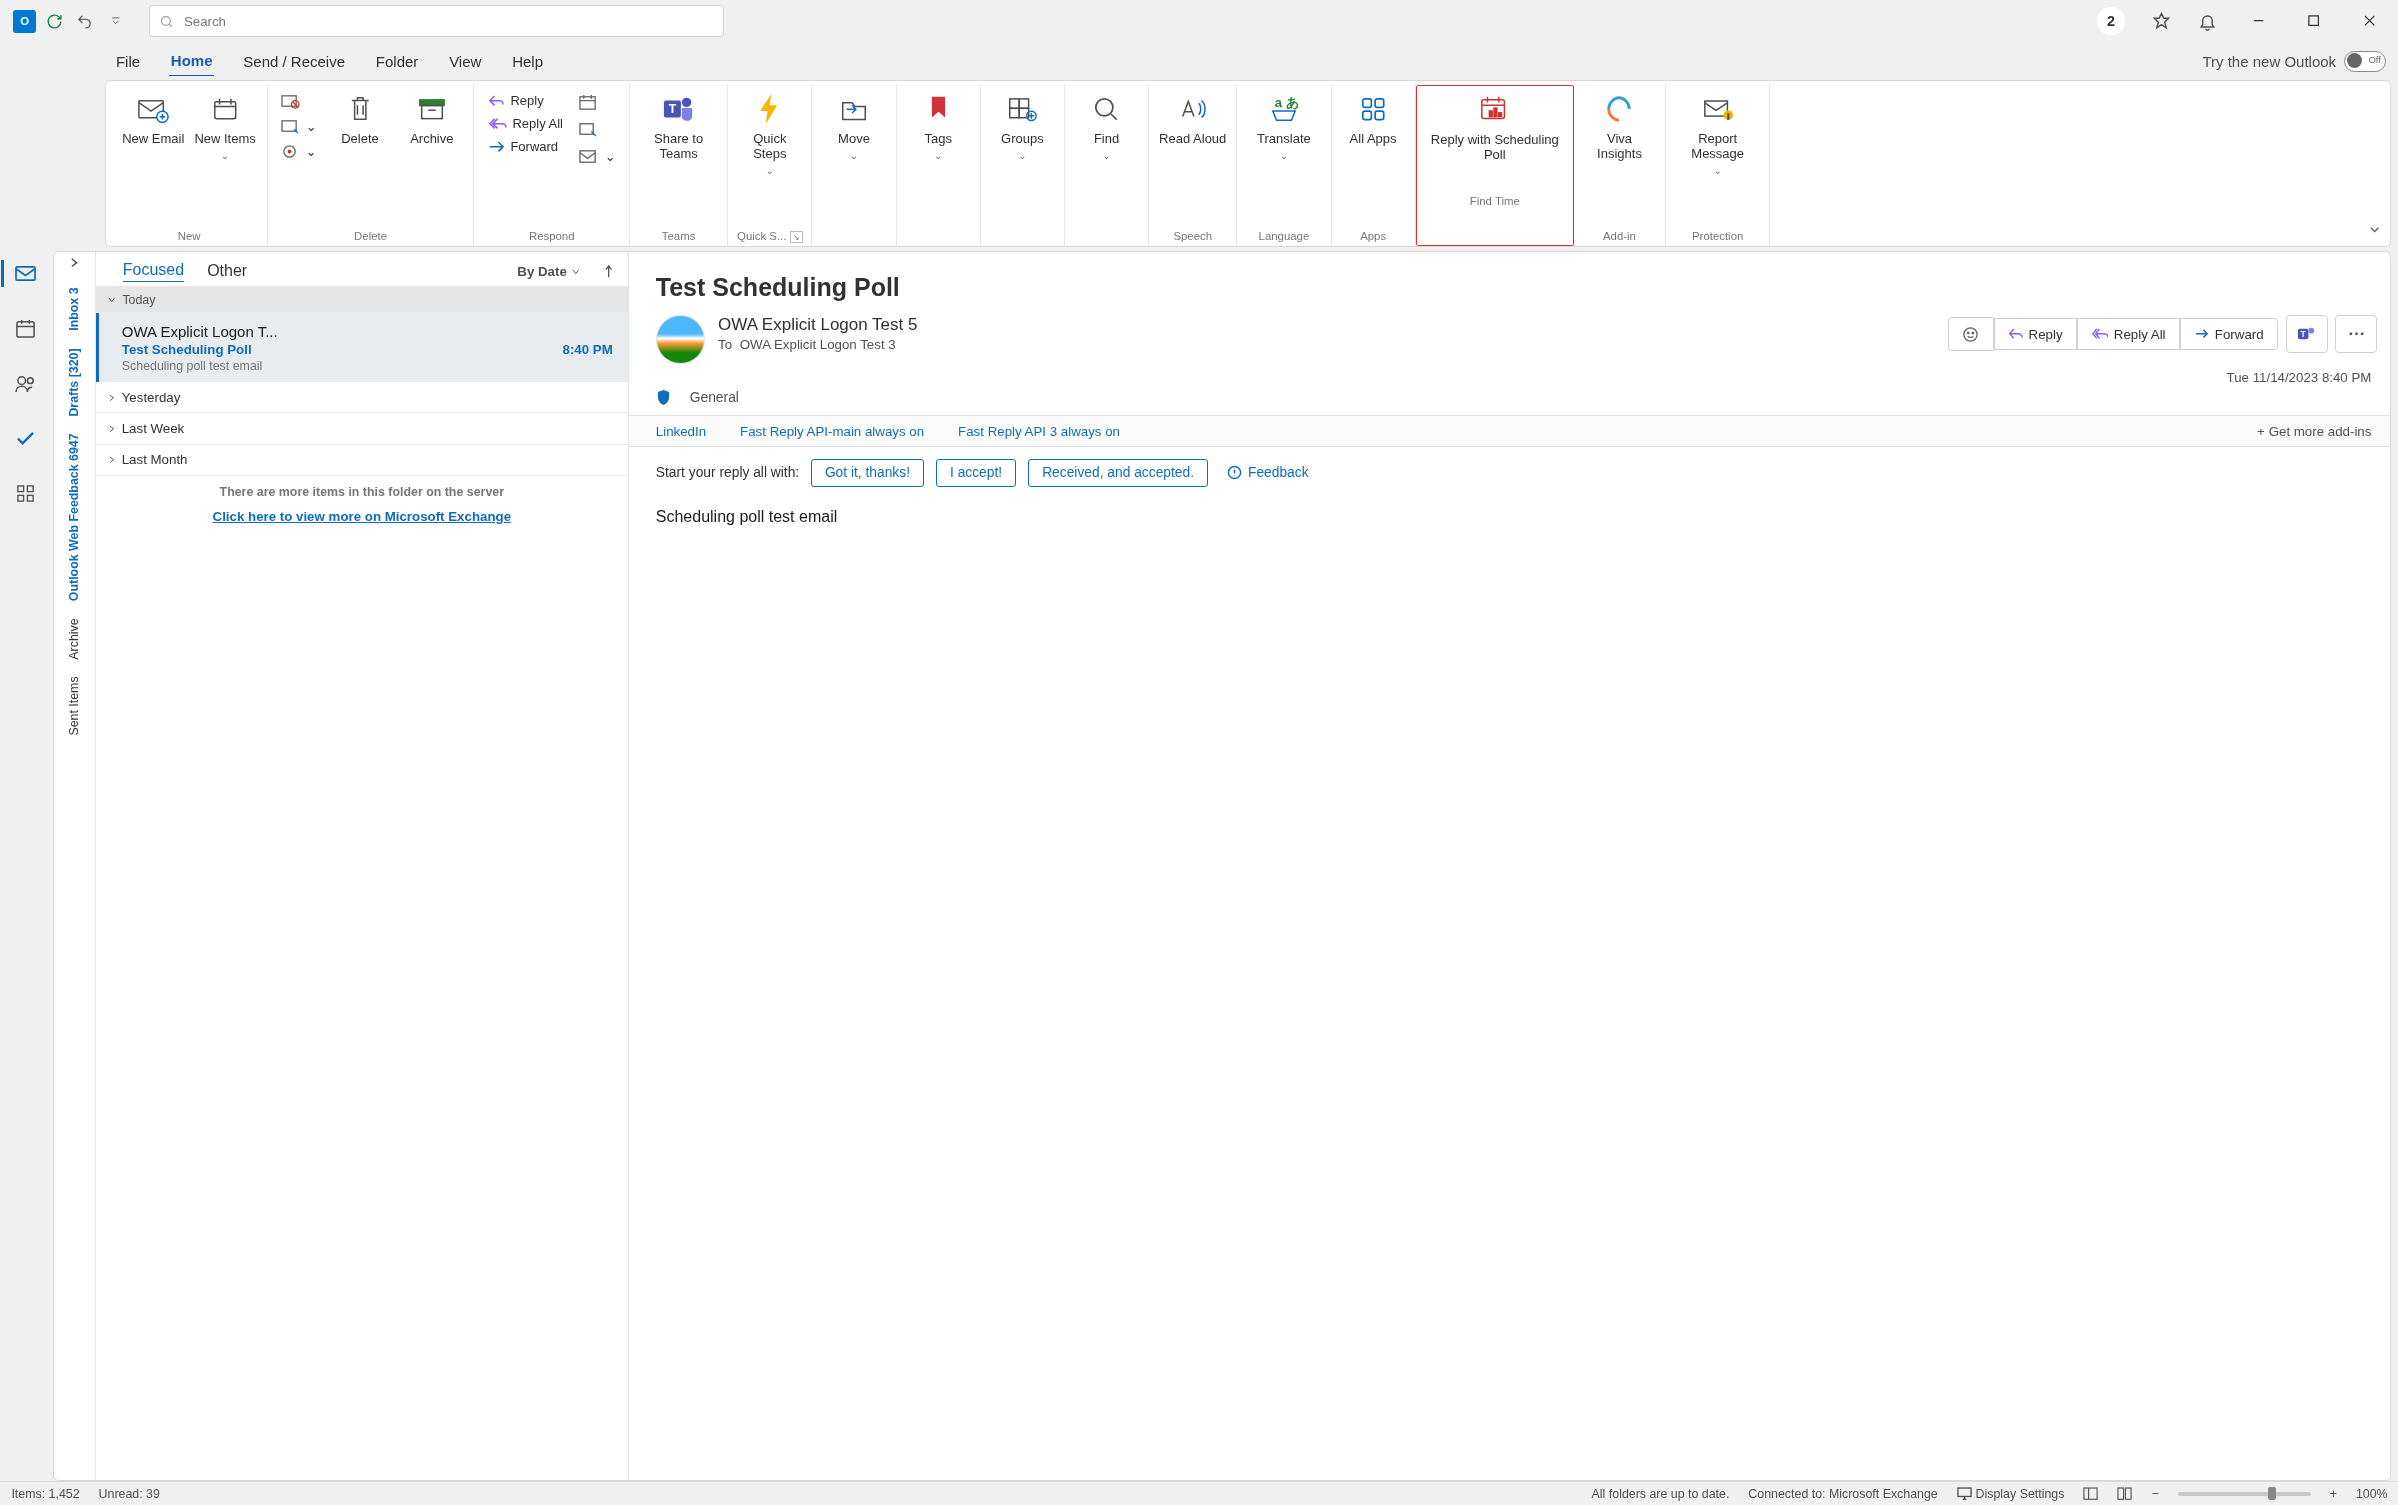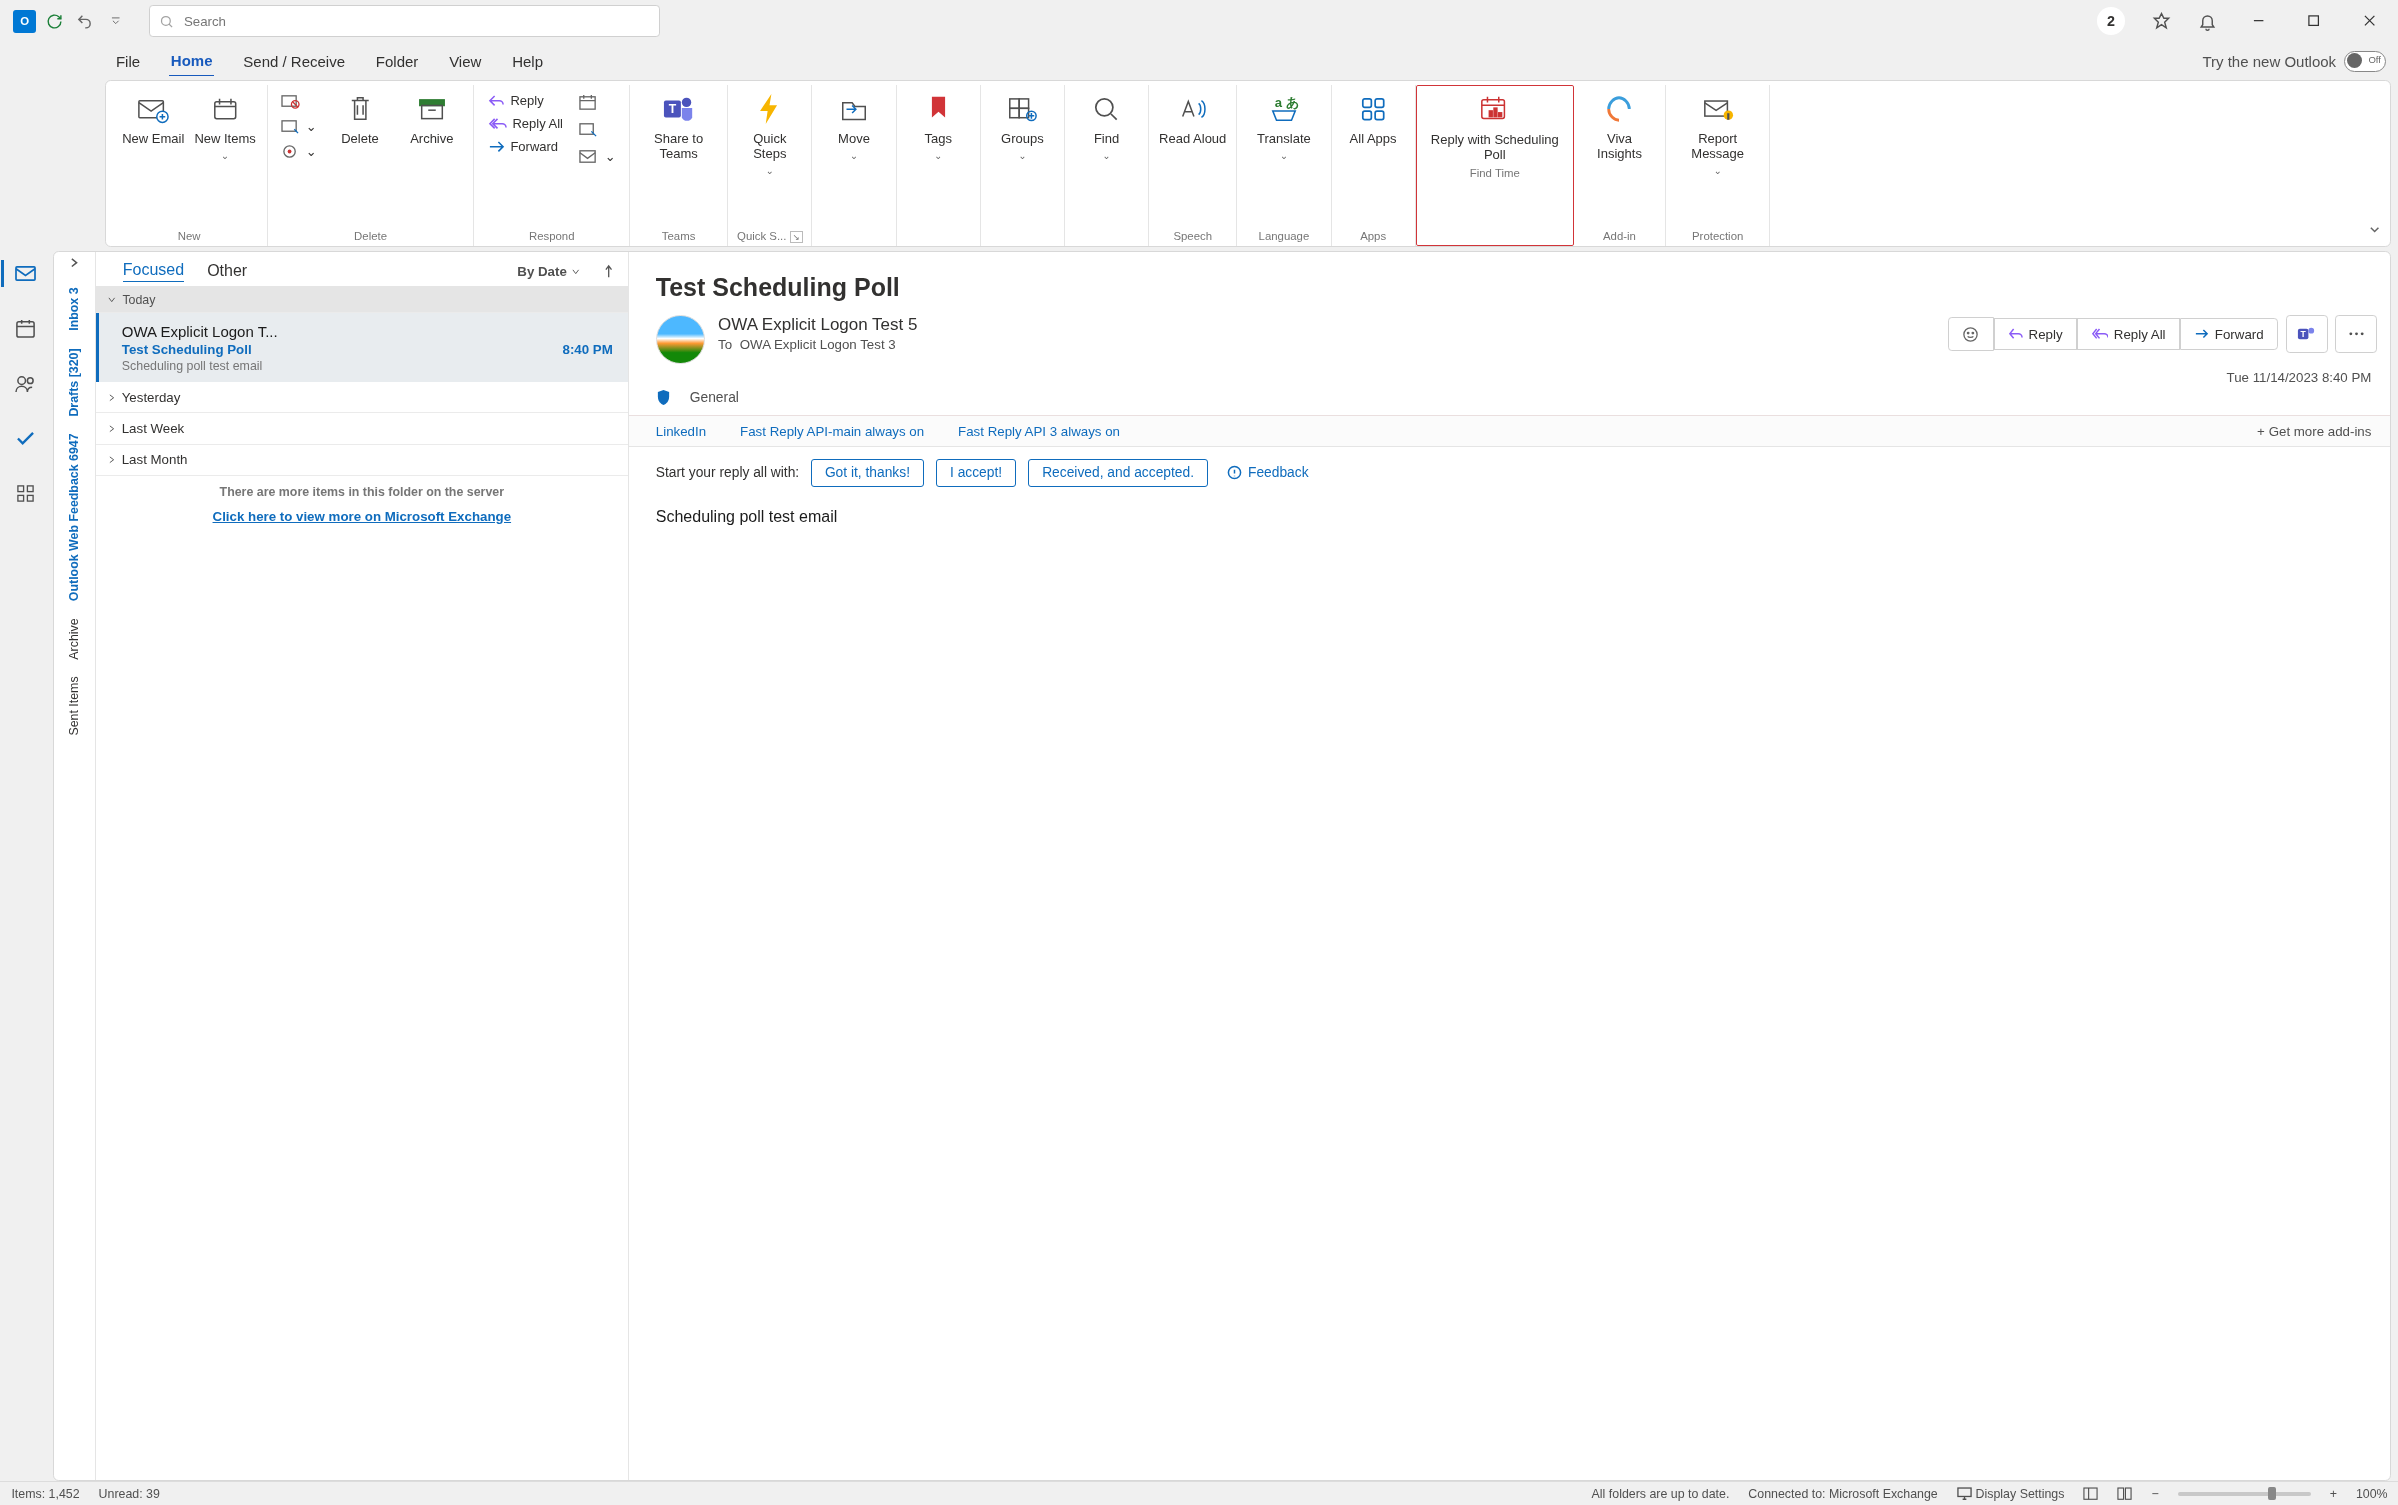"Search" .search-box { width: 511px -> 575px }
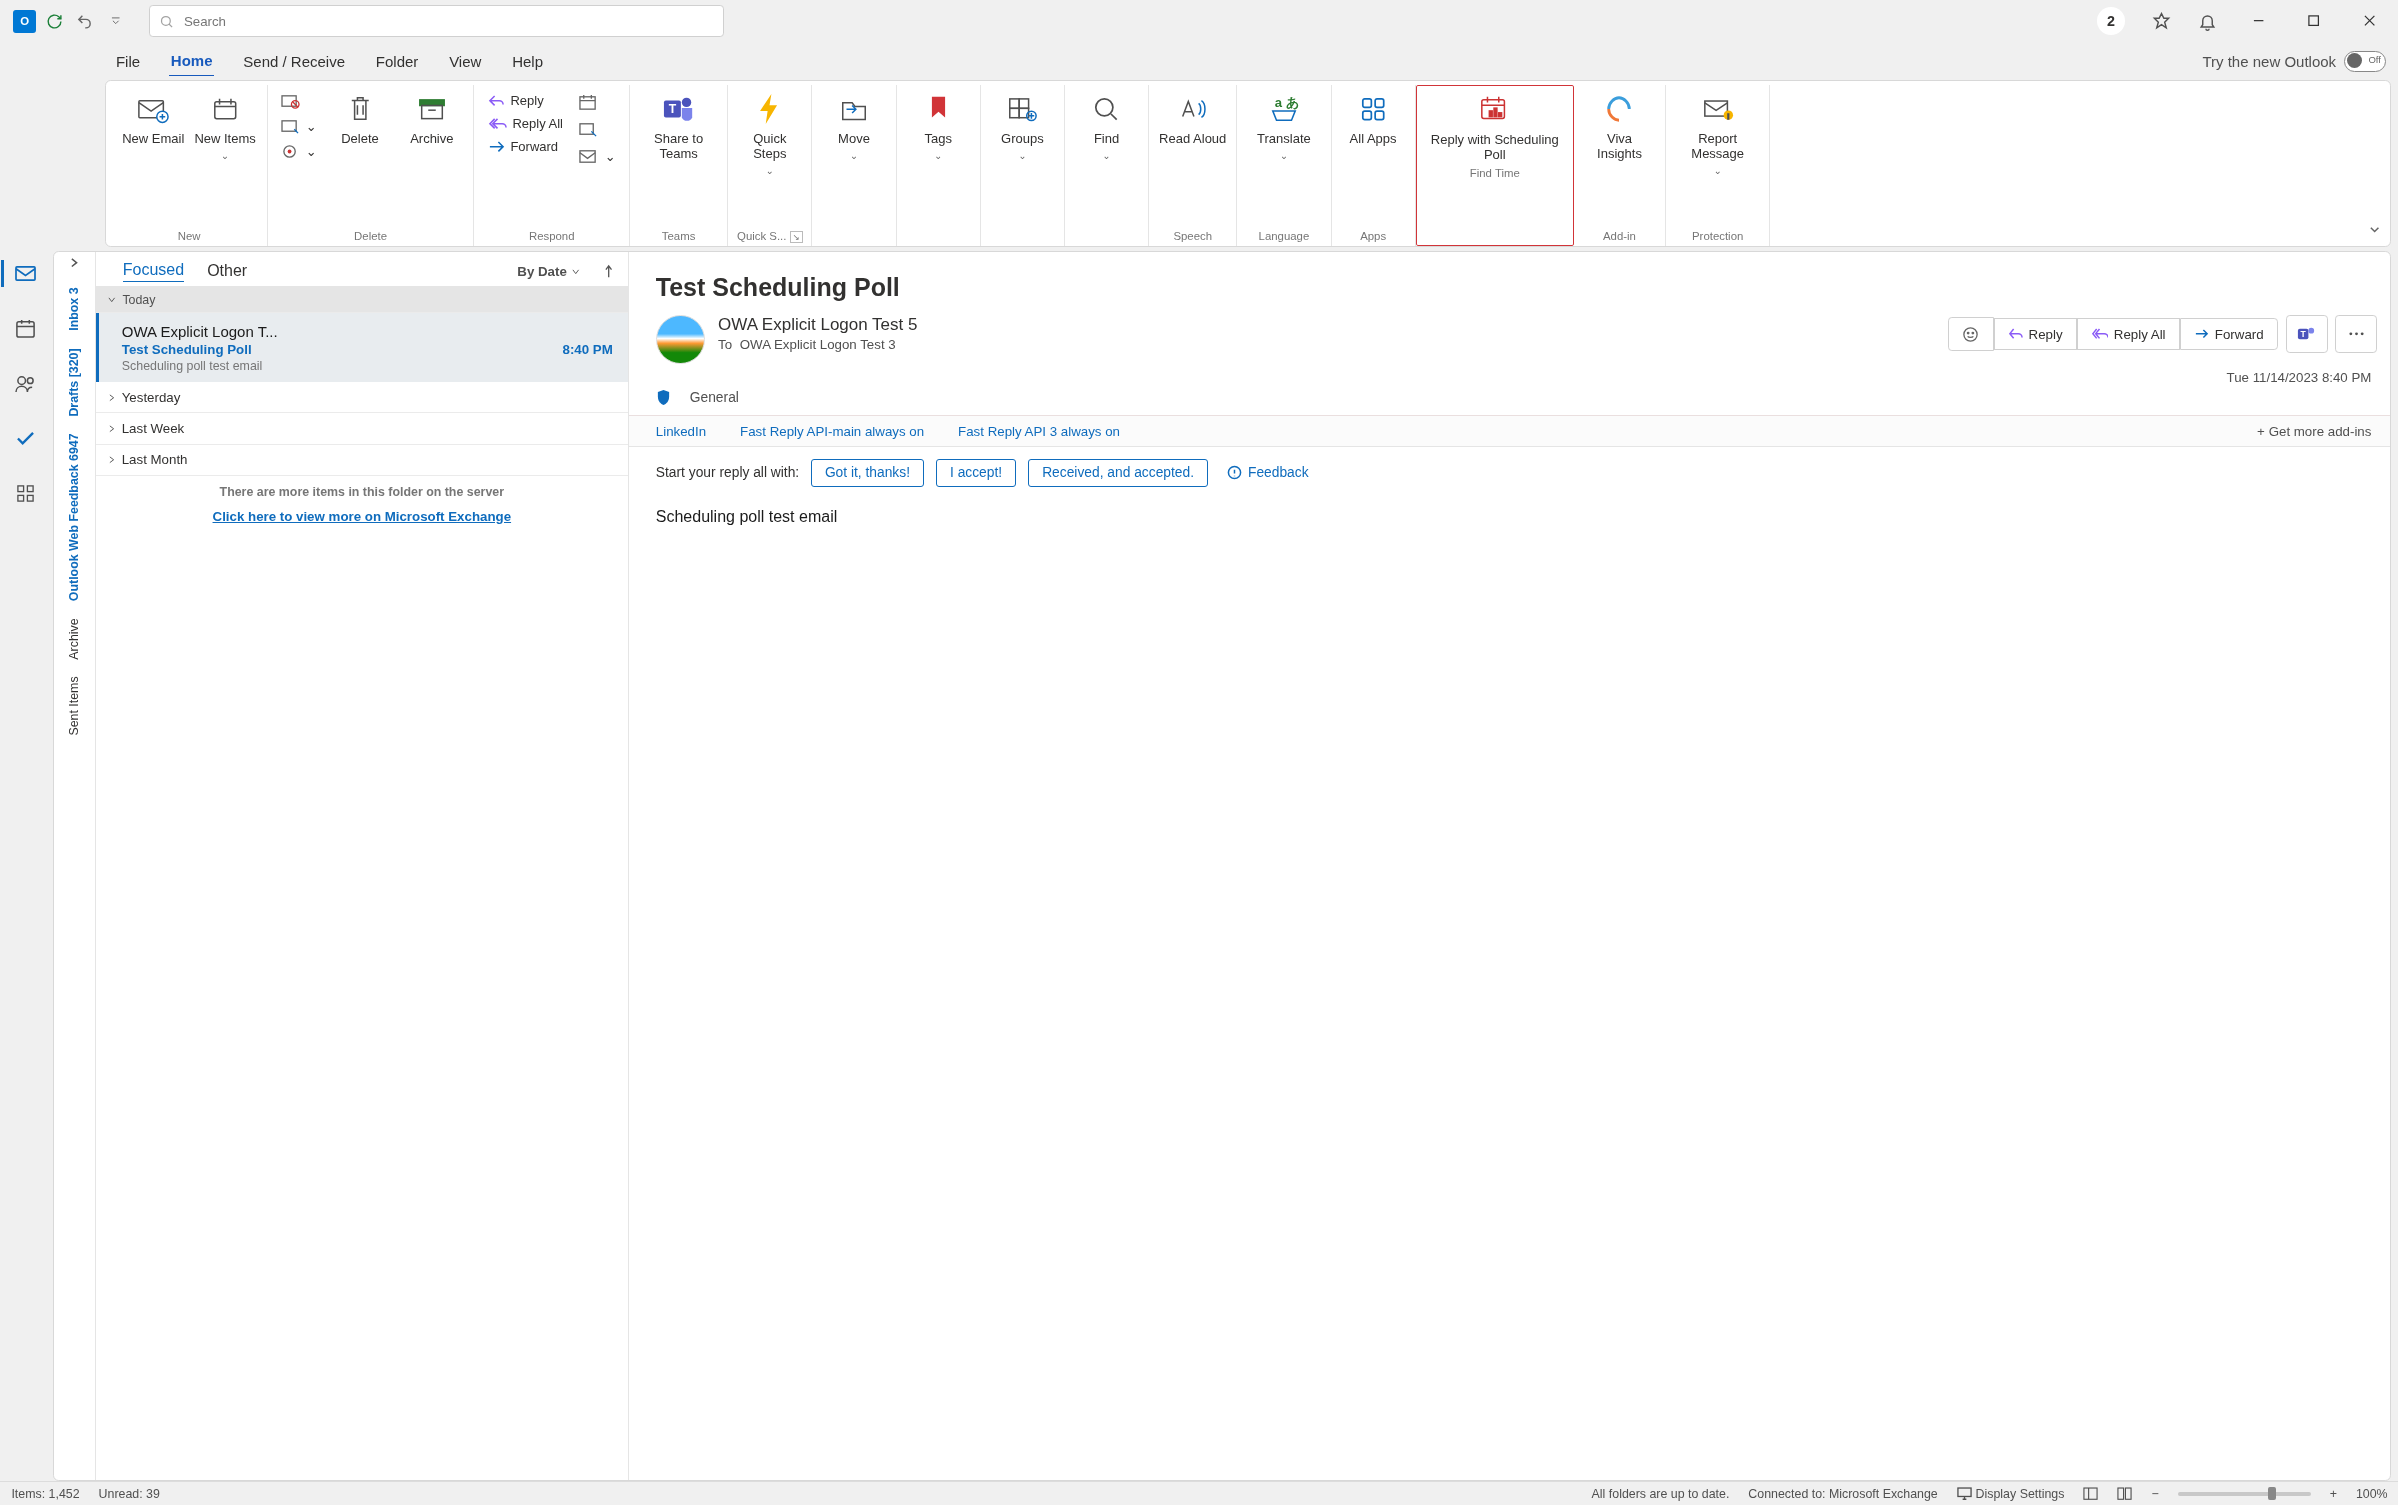"Find Time" .rgroup .grp-label { margin-top: none -> 28px }
